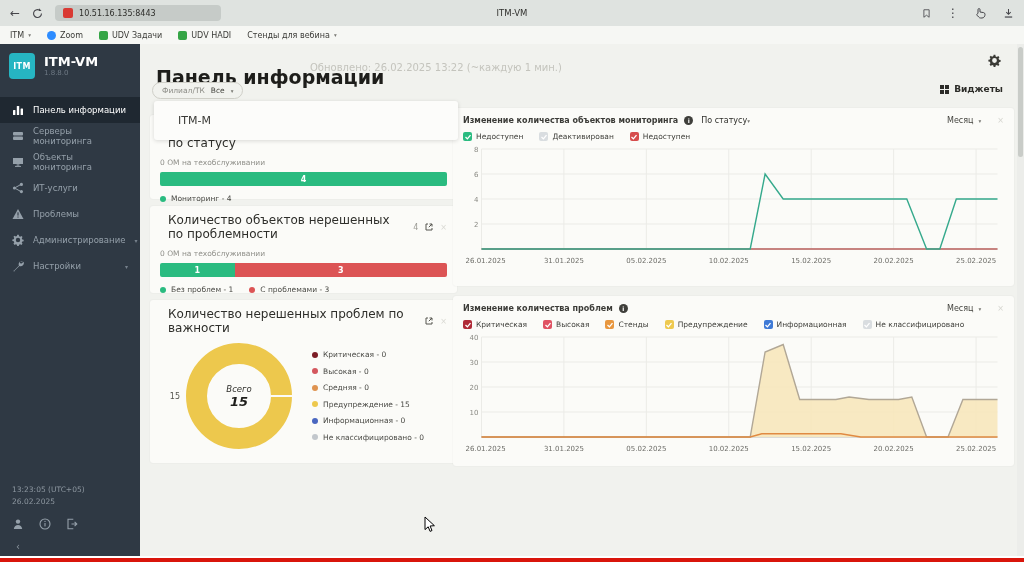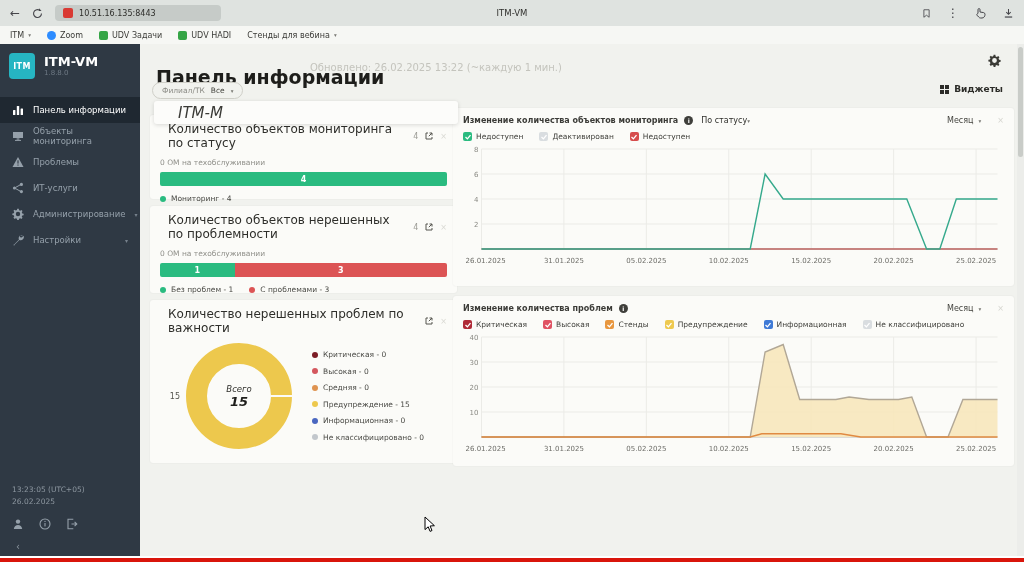"ITM-M" .dropdown { font-size: 15px -> 11px; font-style: italic -> none; height: 23px -> 39px }
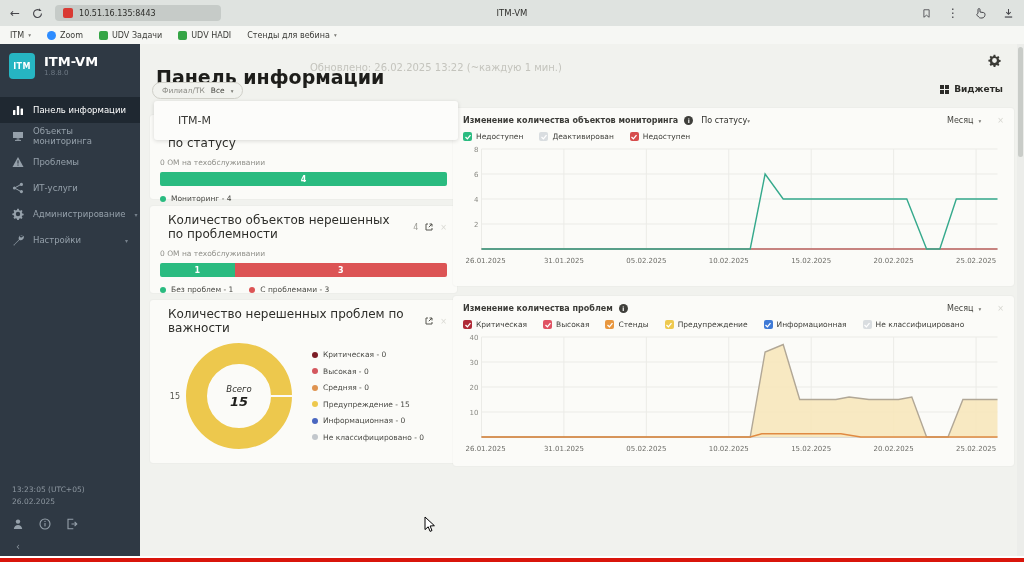"Серверы мониторинга" div.nav-item { html: none -> <div> <span> <svg> <rect></rect> <rect></rect> </svg> </span> <span>Серверы мониторинга</span> </div> }
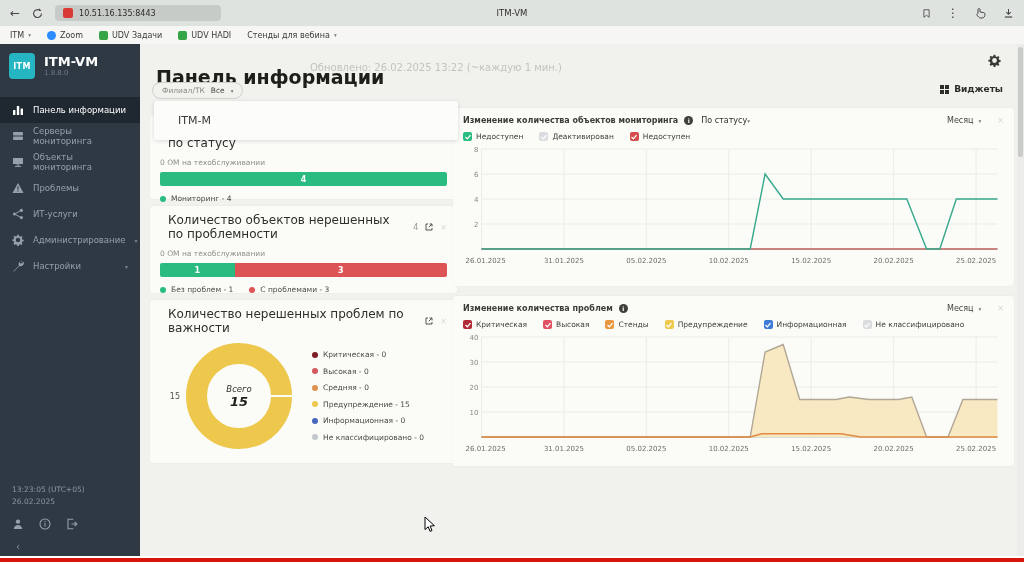"Проблемы" div.nav-item { order: before "ИТ-услуги" -> after "ИТ-услуги" }
